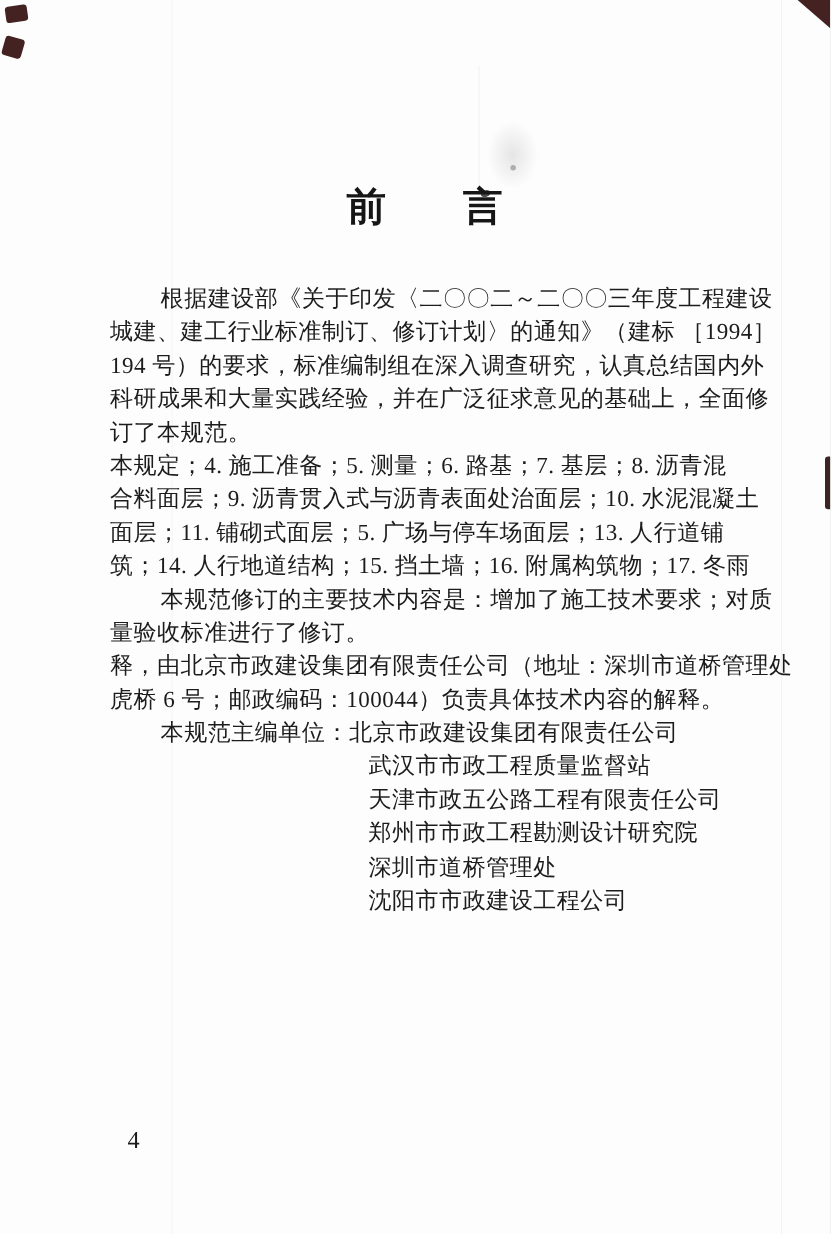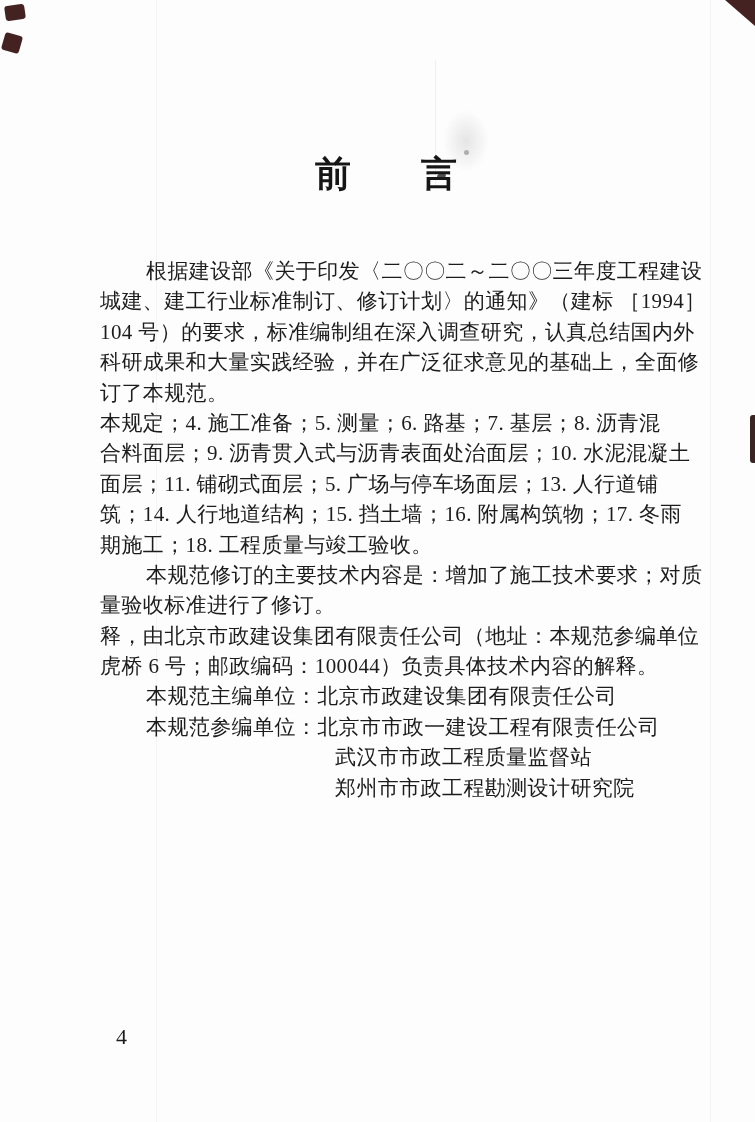"前 言" .title-row { top: 152px -> 166px }
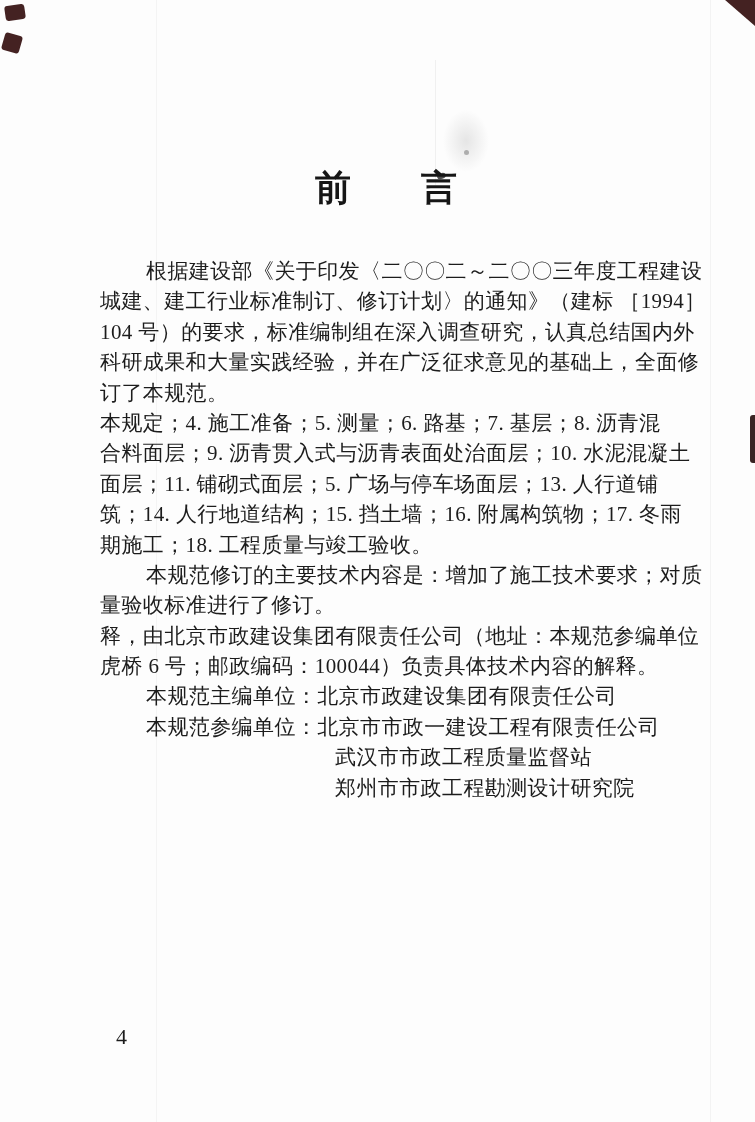"104 号）的要求，标准编制组在深入调查研究，认真总结国内外" div.line { text: 104 -> 194 }
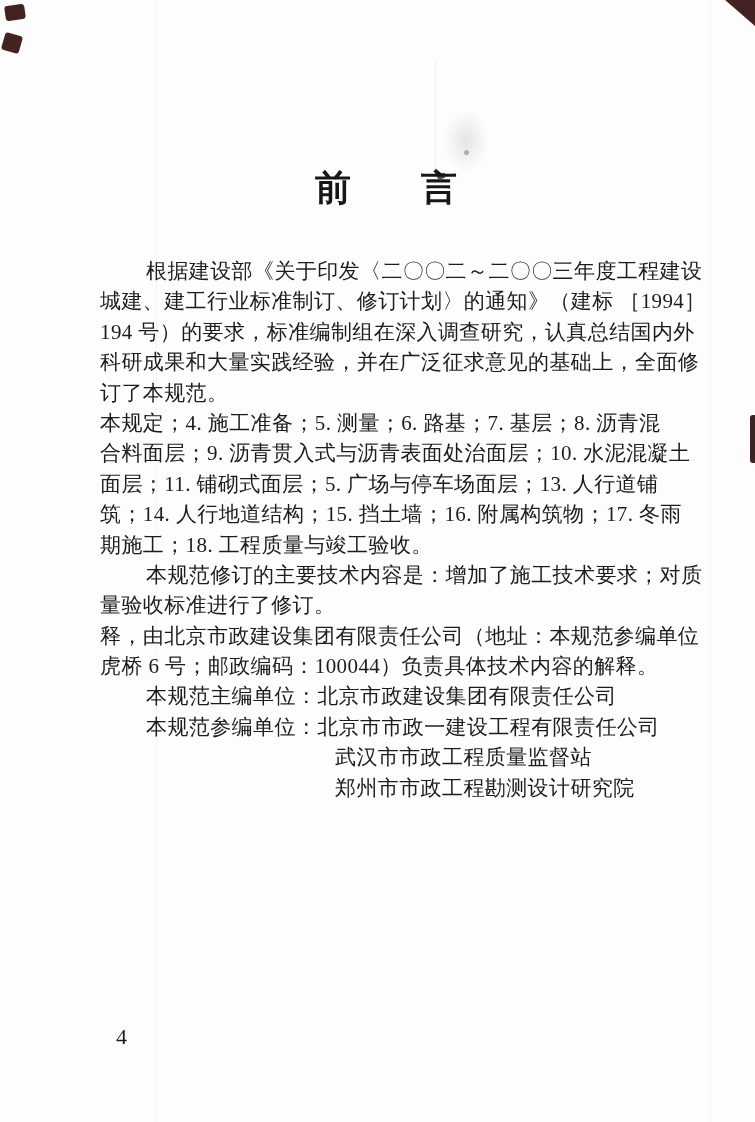"期施工；18. 工程质量与竣工验收。" div.line { html: <div>期施工；18. 工程质量与竣工验收。</div> -> none }
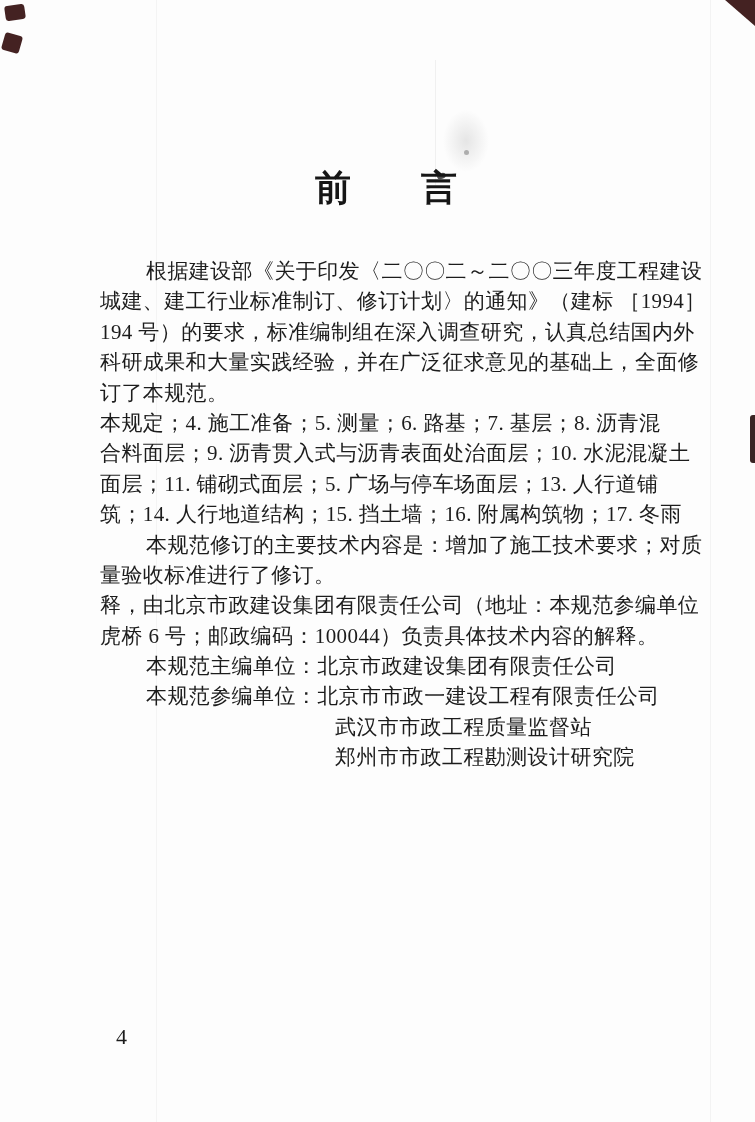"释，由北京市政建设集团有限责任公司（地址：本规范参编单位" div.line { text: 本规范参编单位 -> 深圳市道桥管理处 }
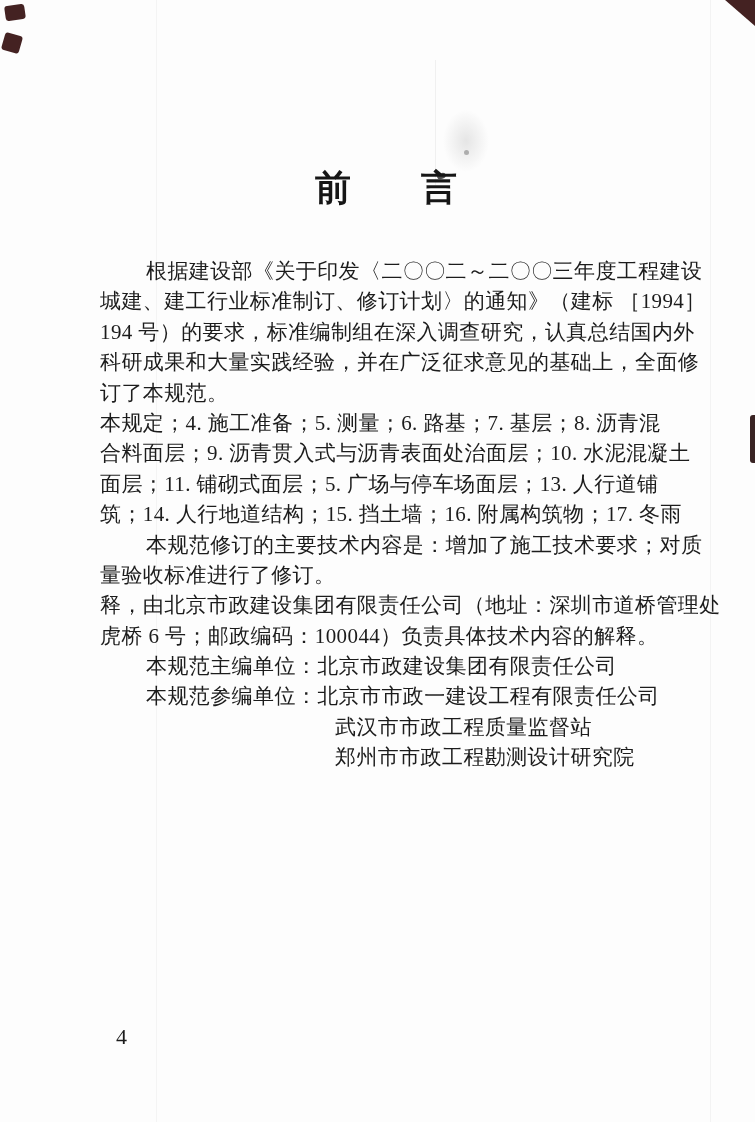"本规范参编单位：北京市市政一建设工程有限责任公司" div.line { html: <div>本规范参编单位：北京市市政一建设工程有限责任公司</div> -> none }
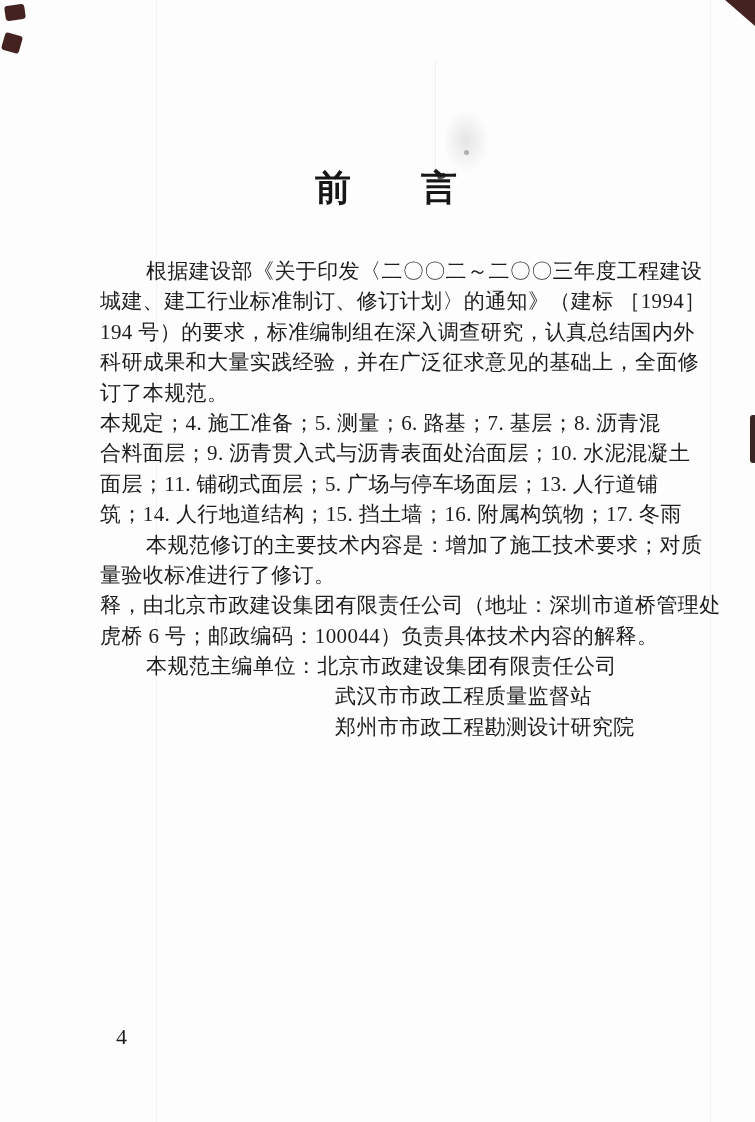"天津市政五公路工程有限责任公司" div.line { html: none -> <div>天津市政五公路工程有限责任公司</div> }
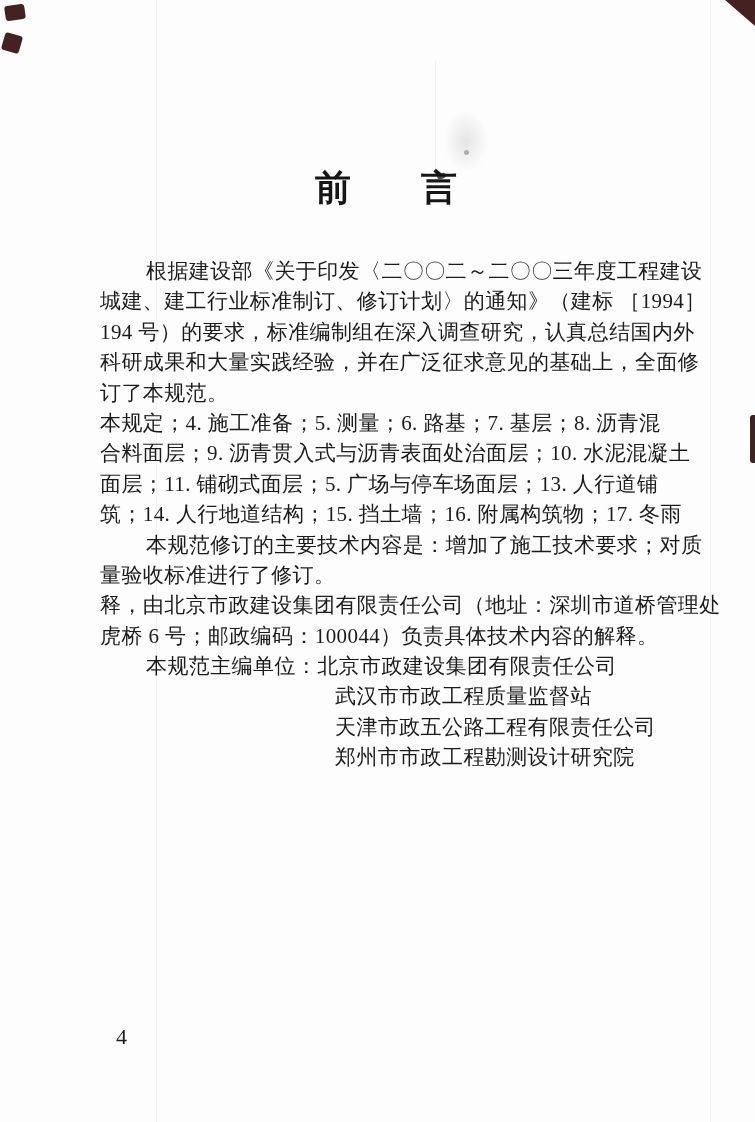"深圳市道桥管理处" div.line { html: none -> <div>深圳市道桥管理处</div> }
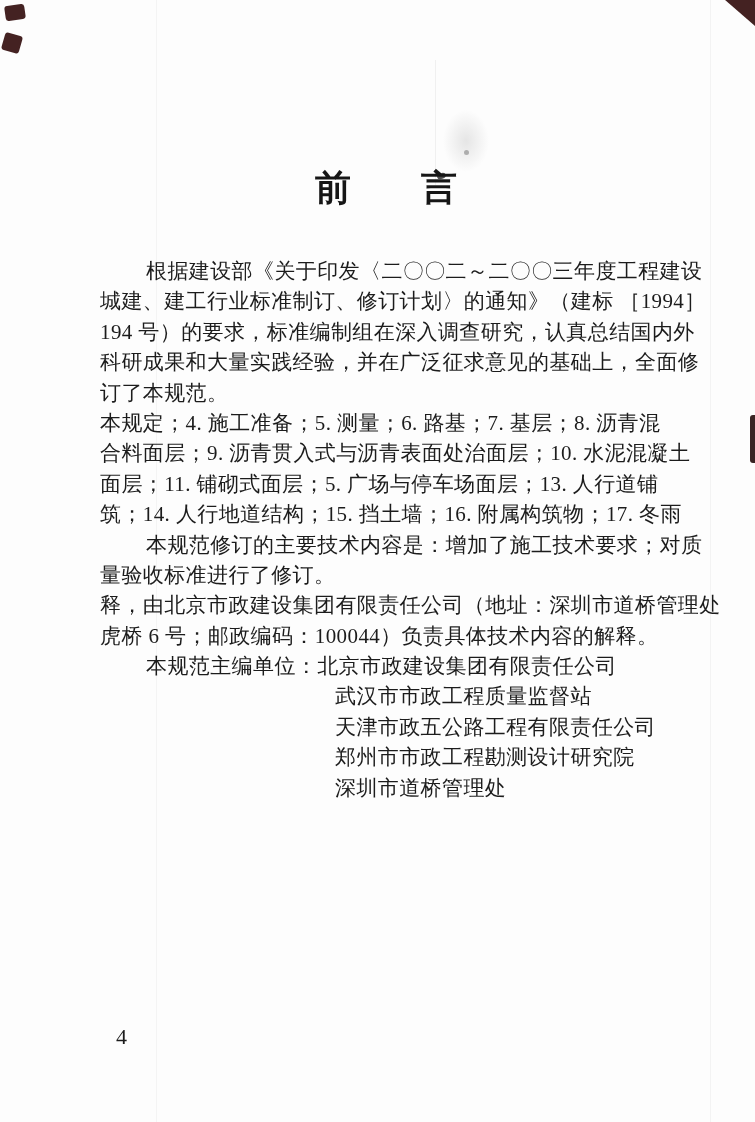"沈阳市市政建设工程公司" div.line { html: none -> <div>沈阳市市政建设工程公司</div> }
